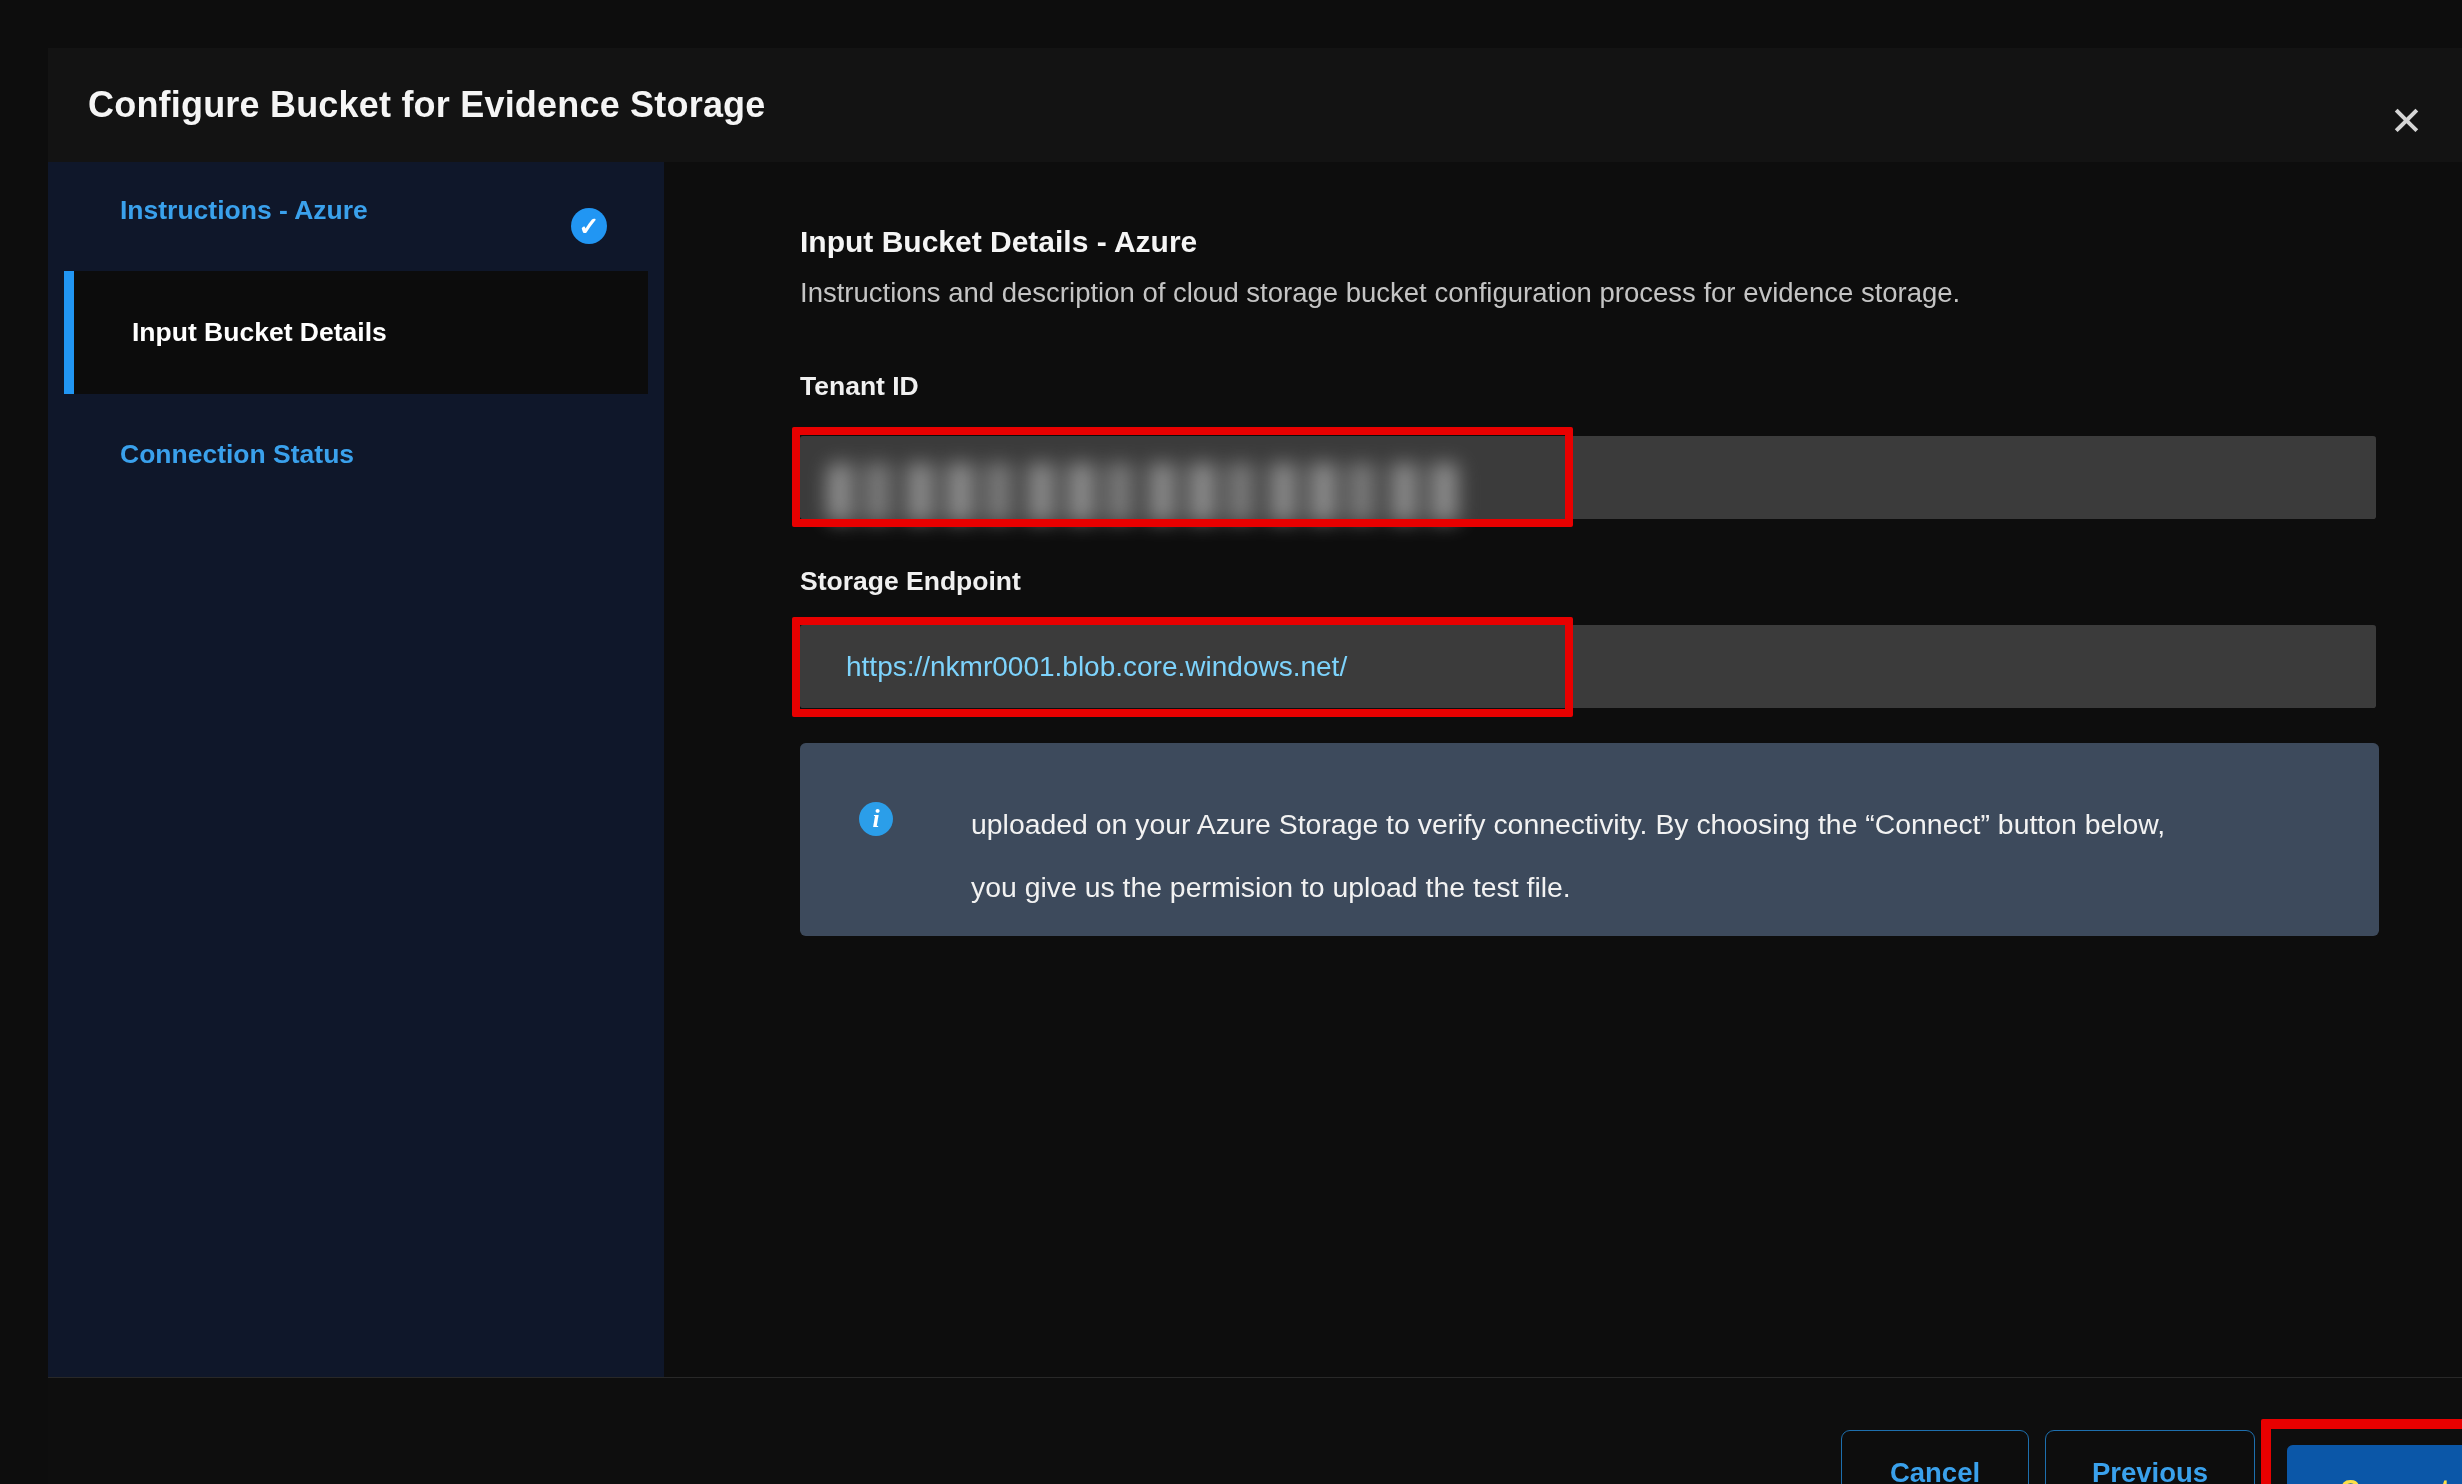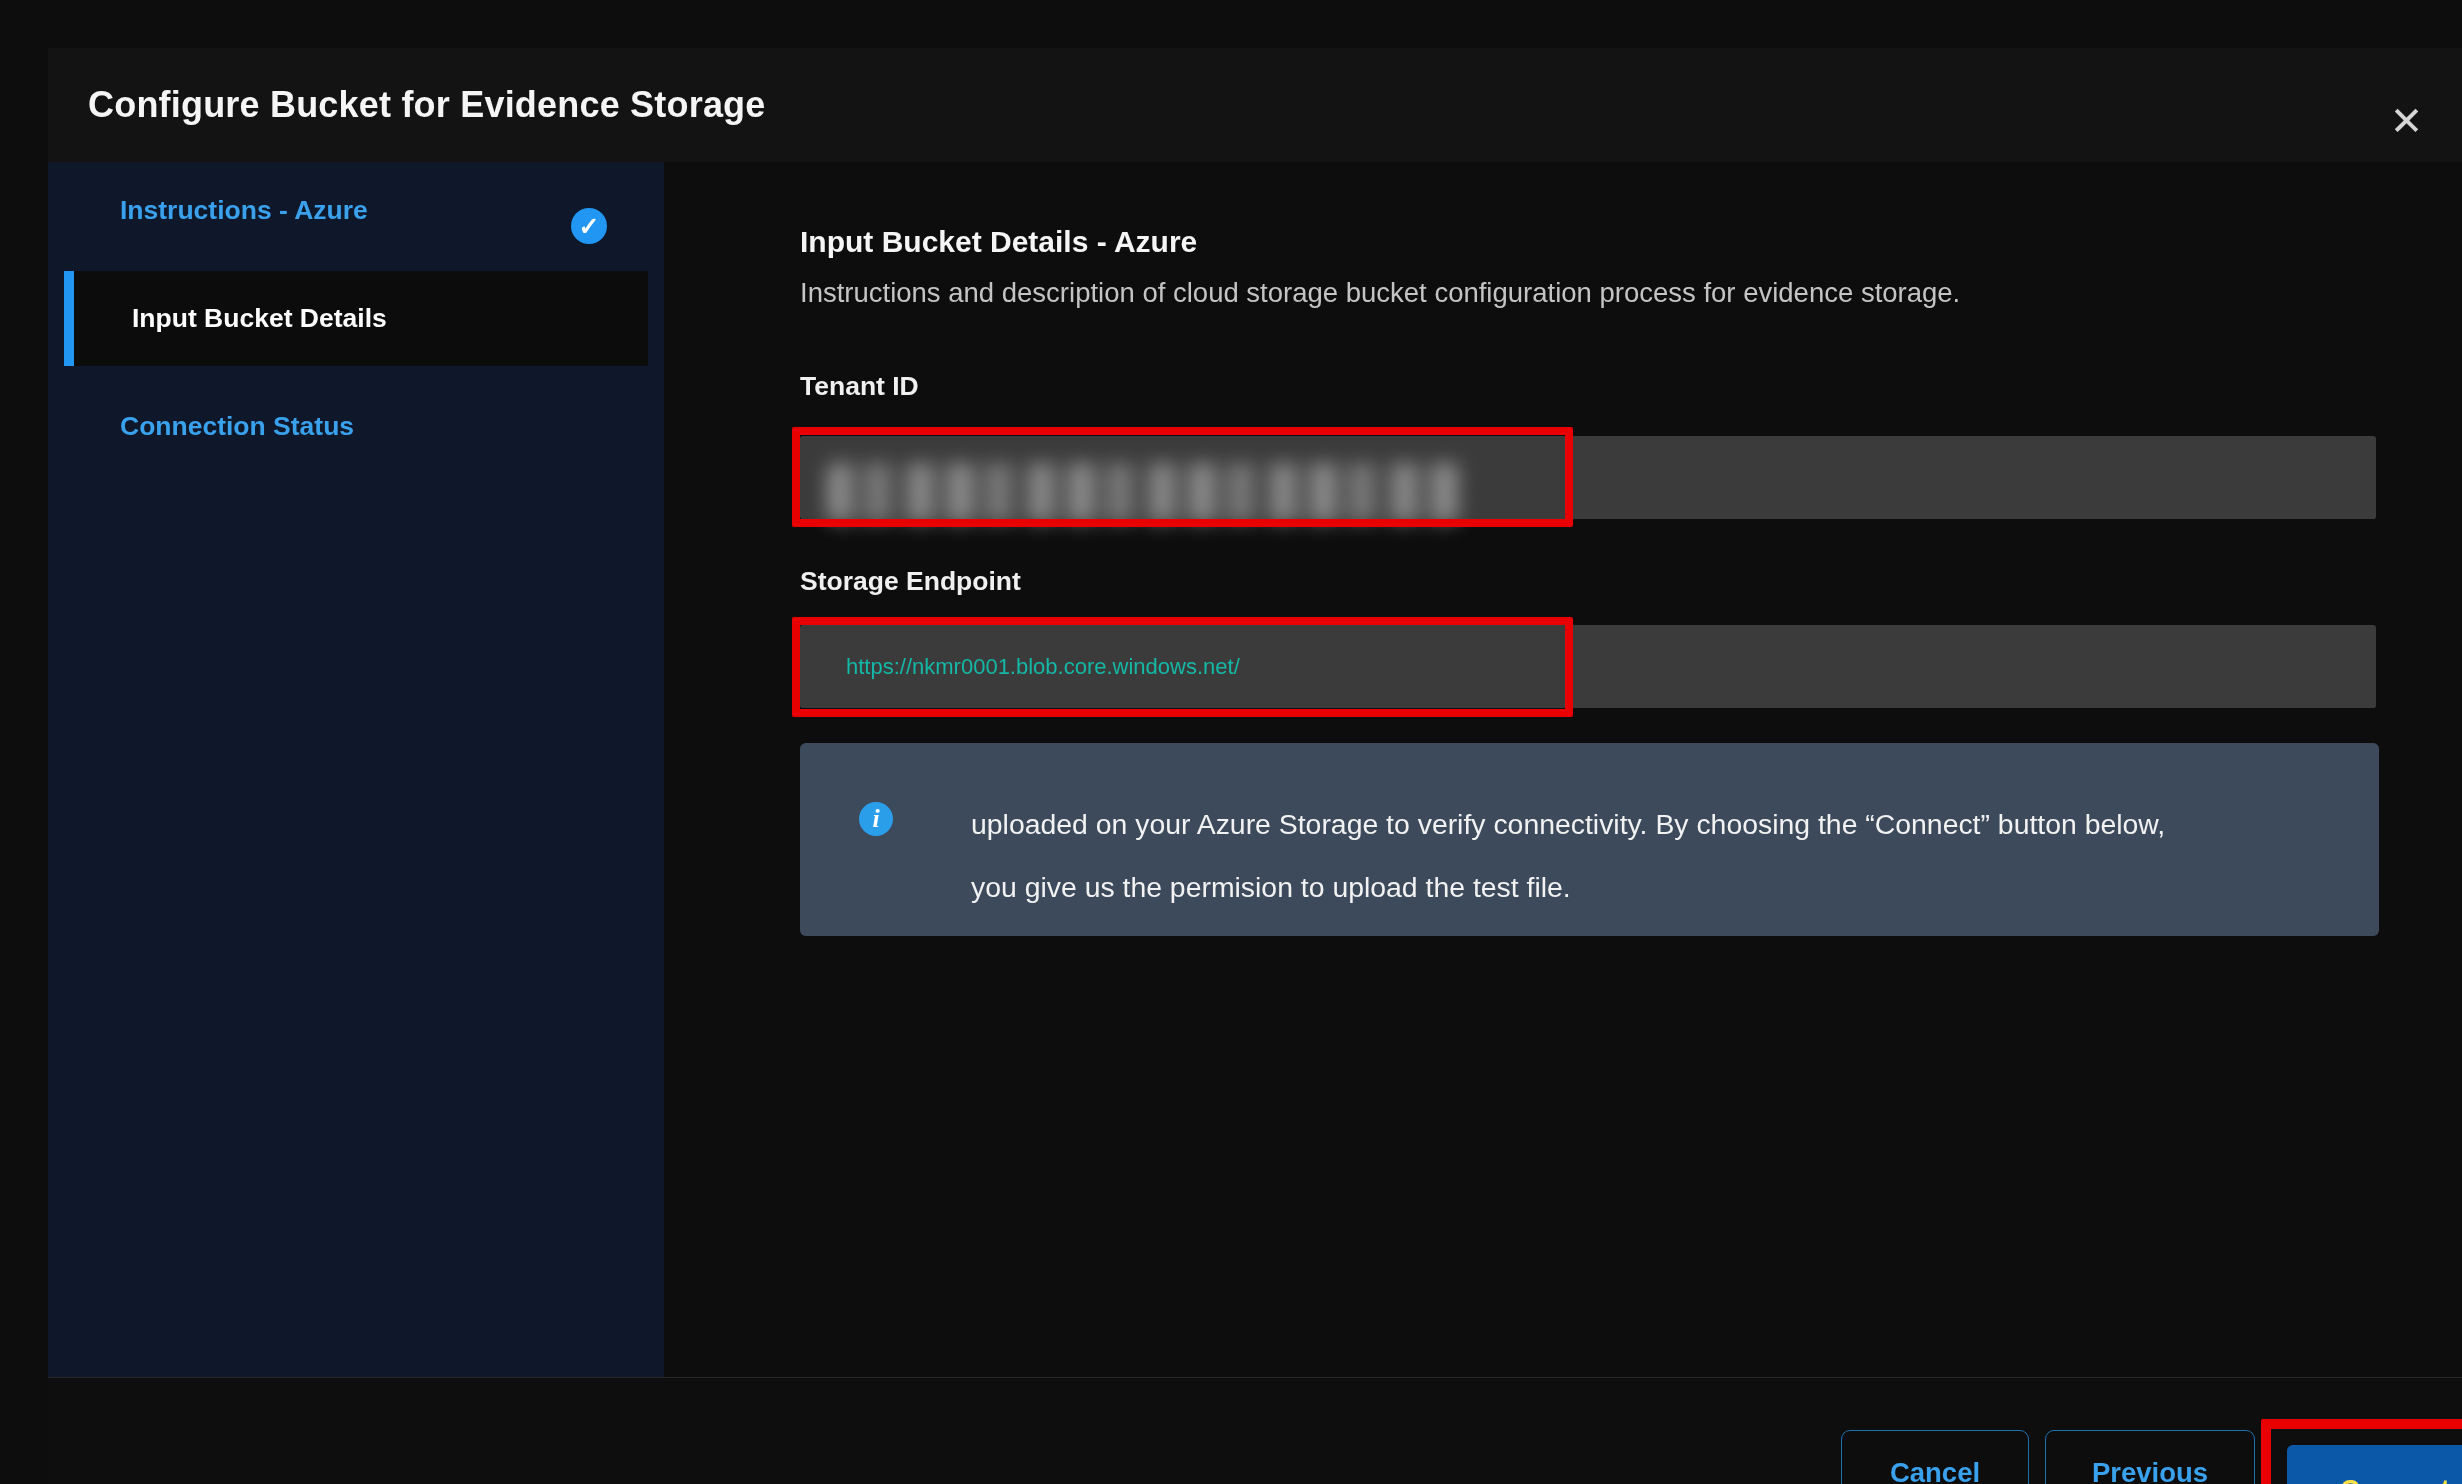"Input Bucket Details" .step.step-2 { height: 95px -> 123px }
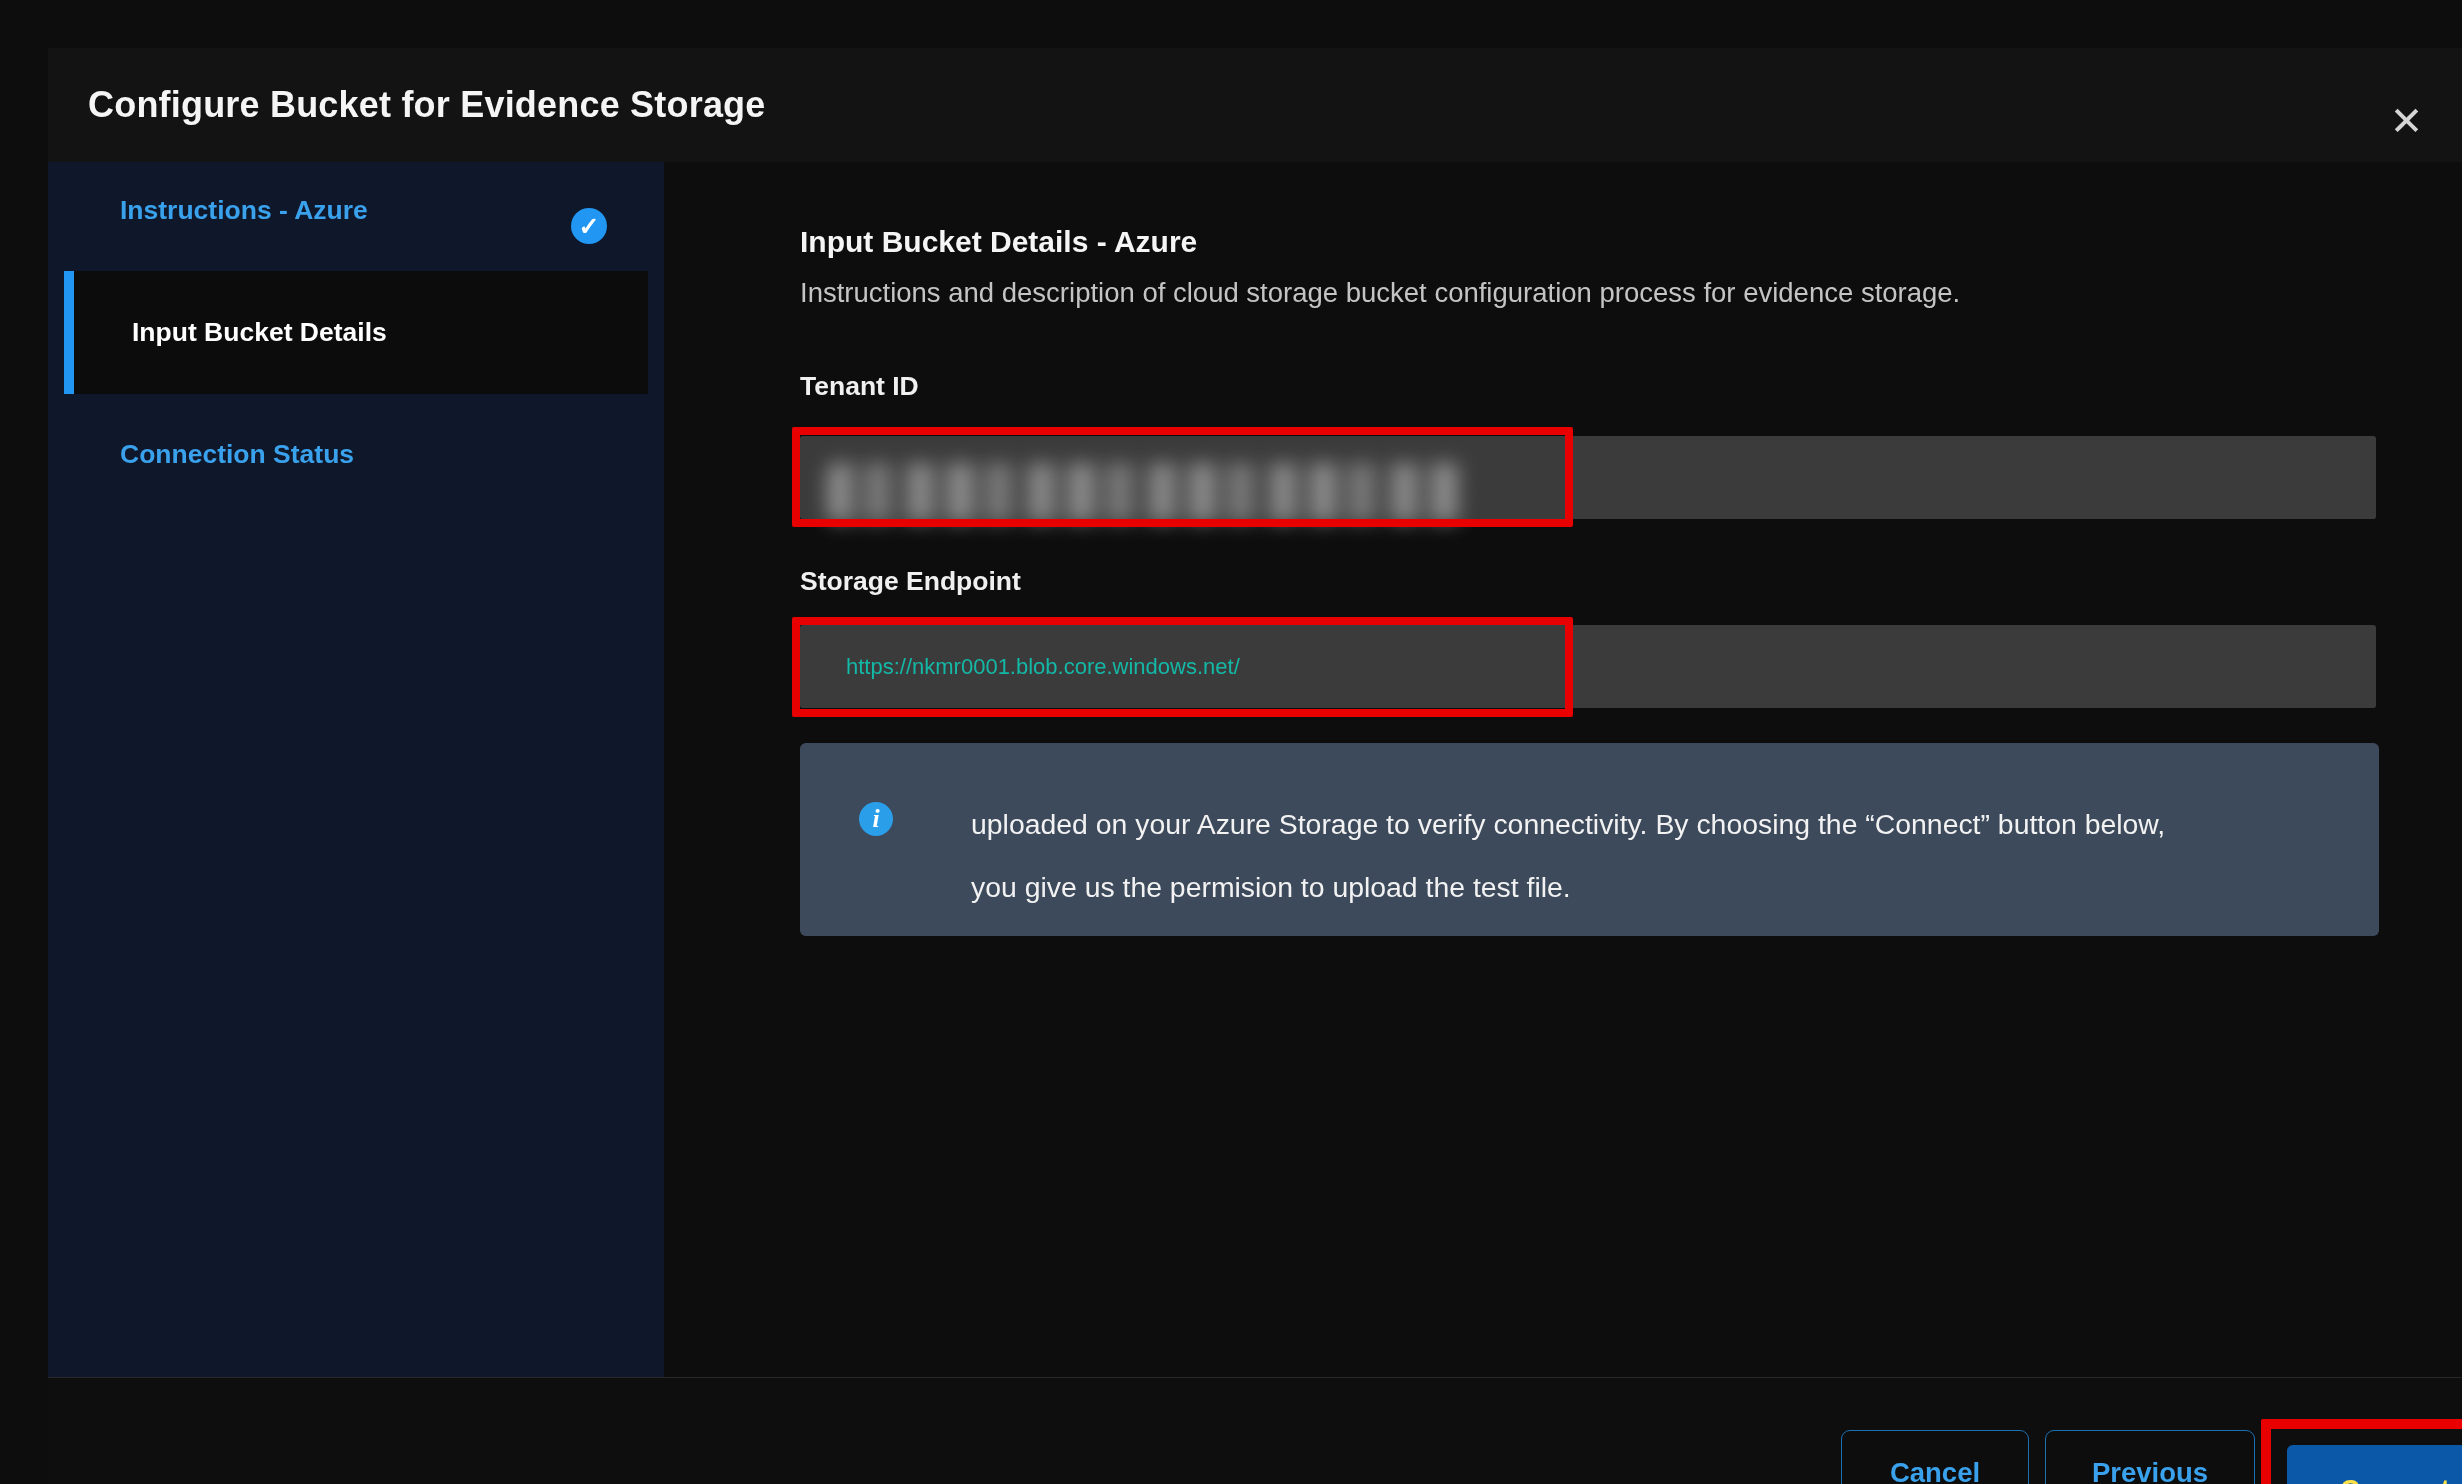"https://nkmr0001.blob.core.windows.net/" .field-value { color: #14b8a6 -> #7dd3fc; font-size: 22px -> 28px }
